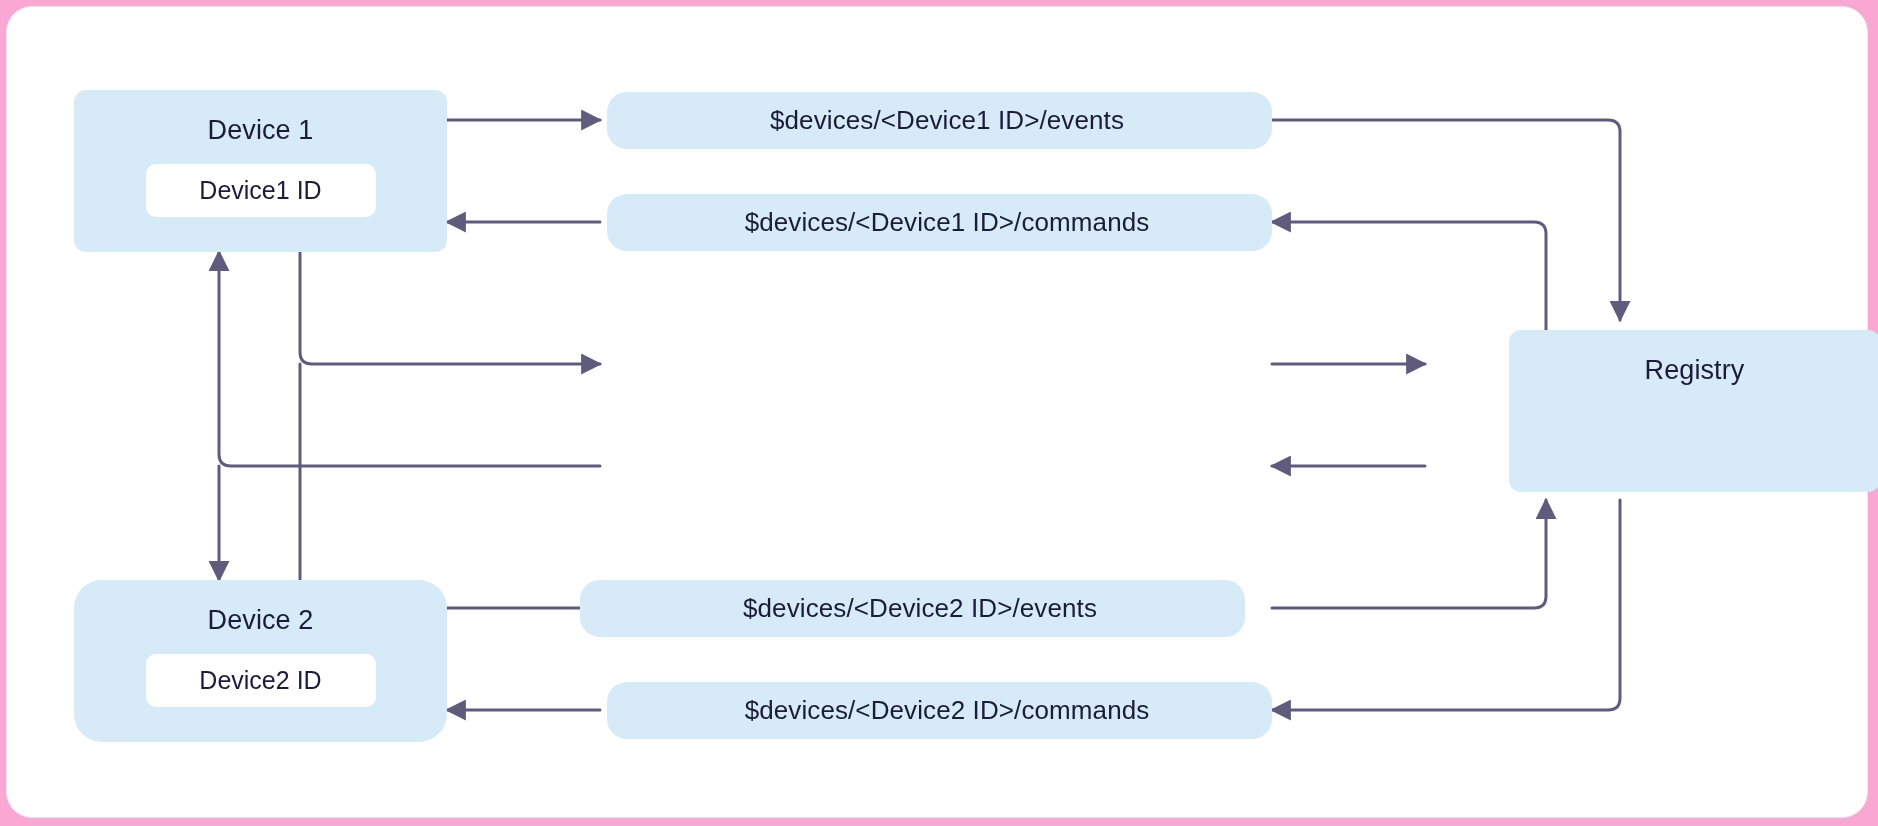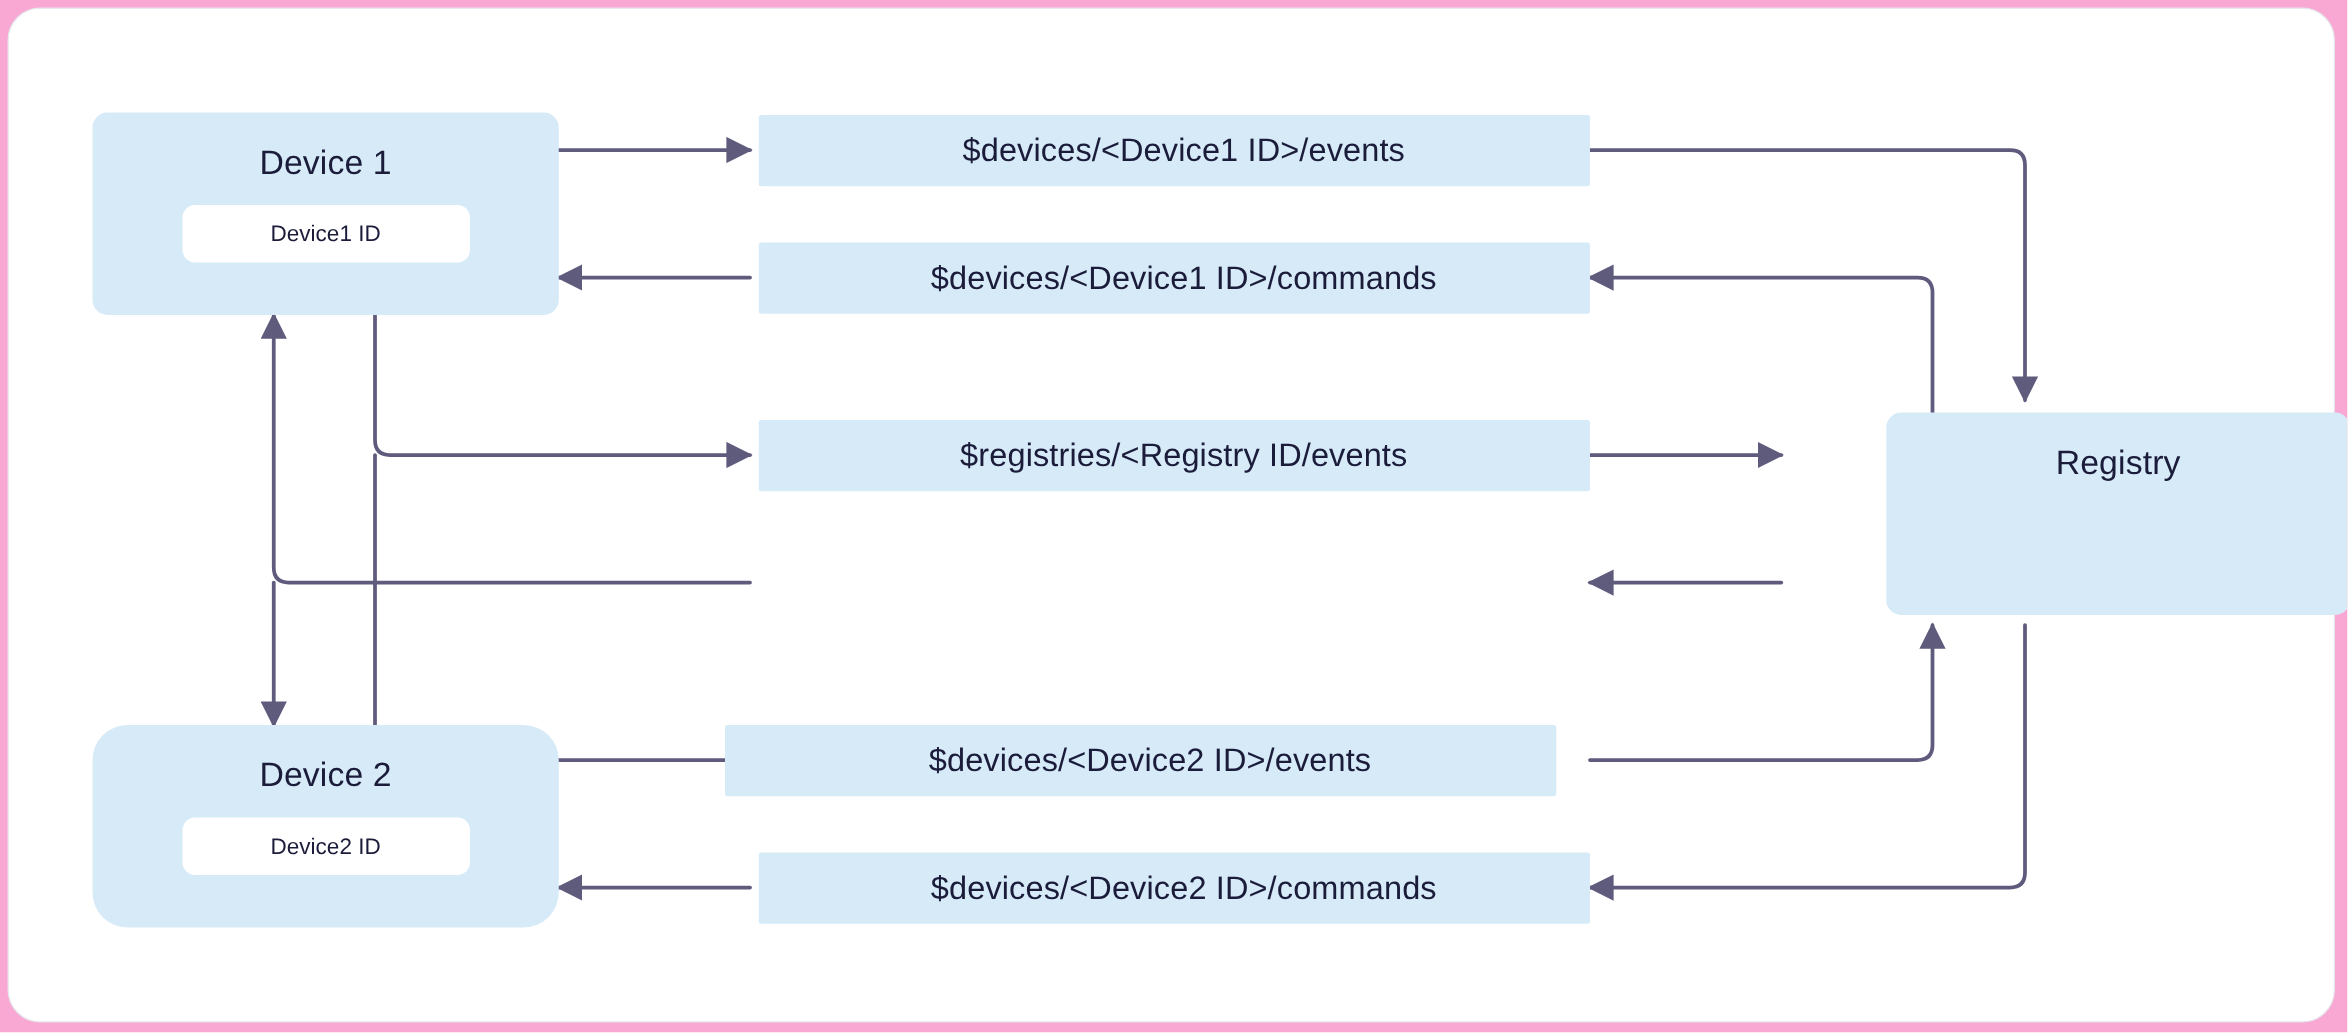"$devices/<Device1 ID>/events" .topic { border-radius: 2px -> 20px }
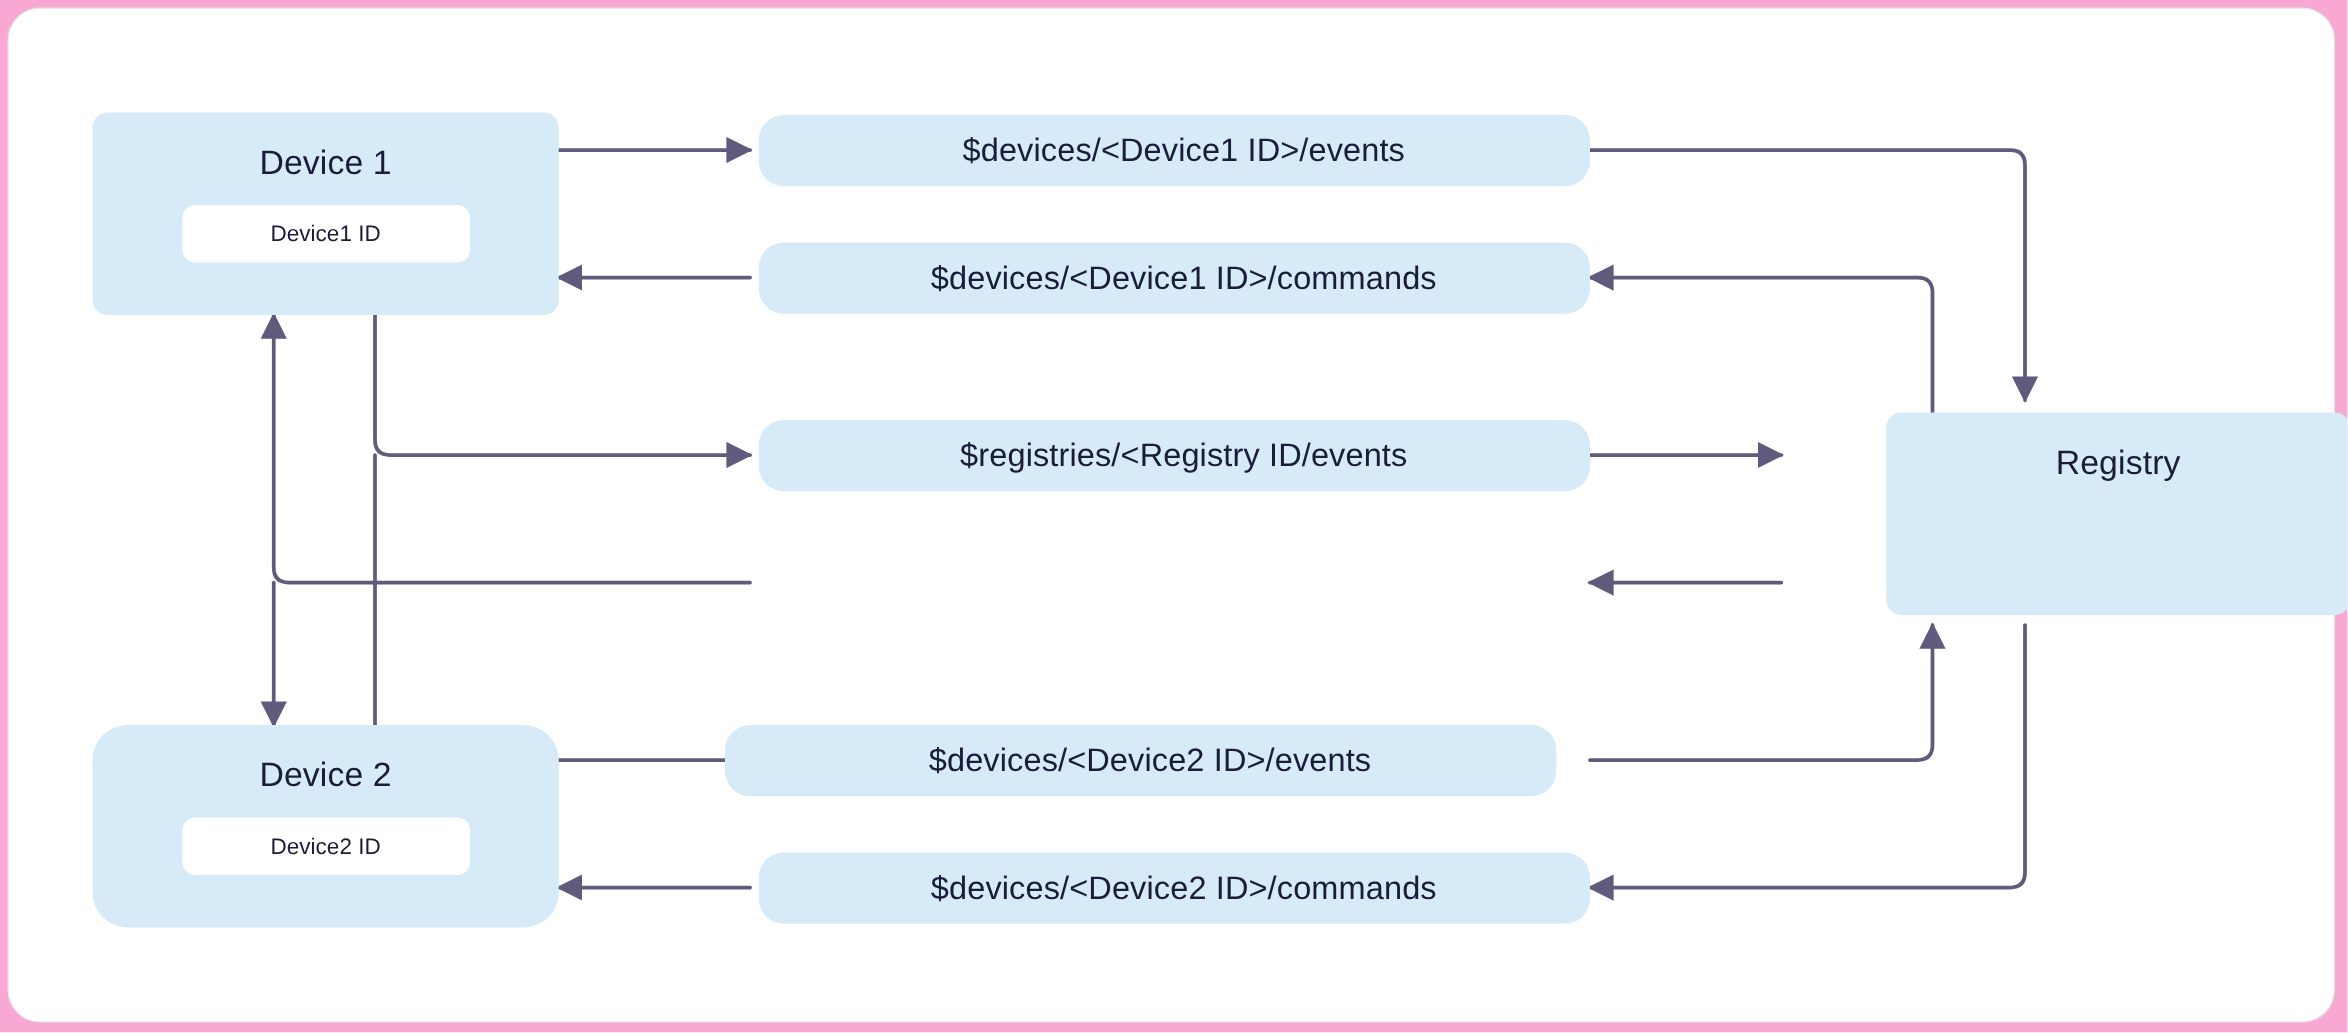"Device1 ID" .node-id { font-size: 18px -> 25px }
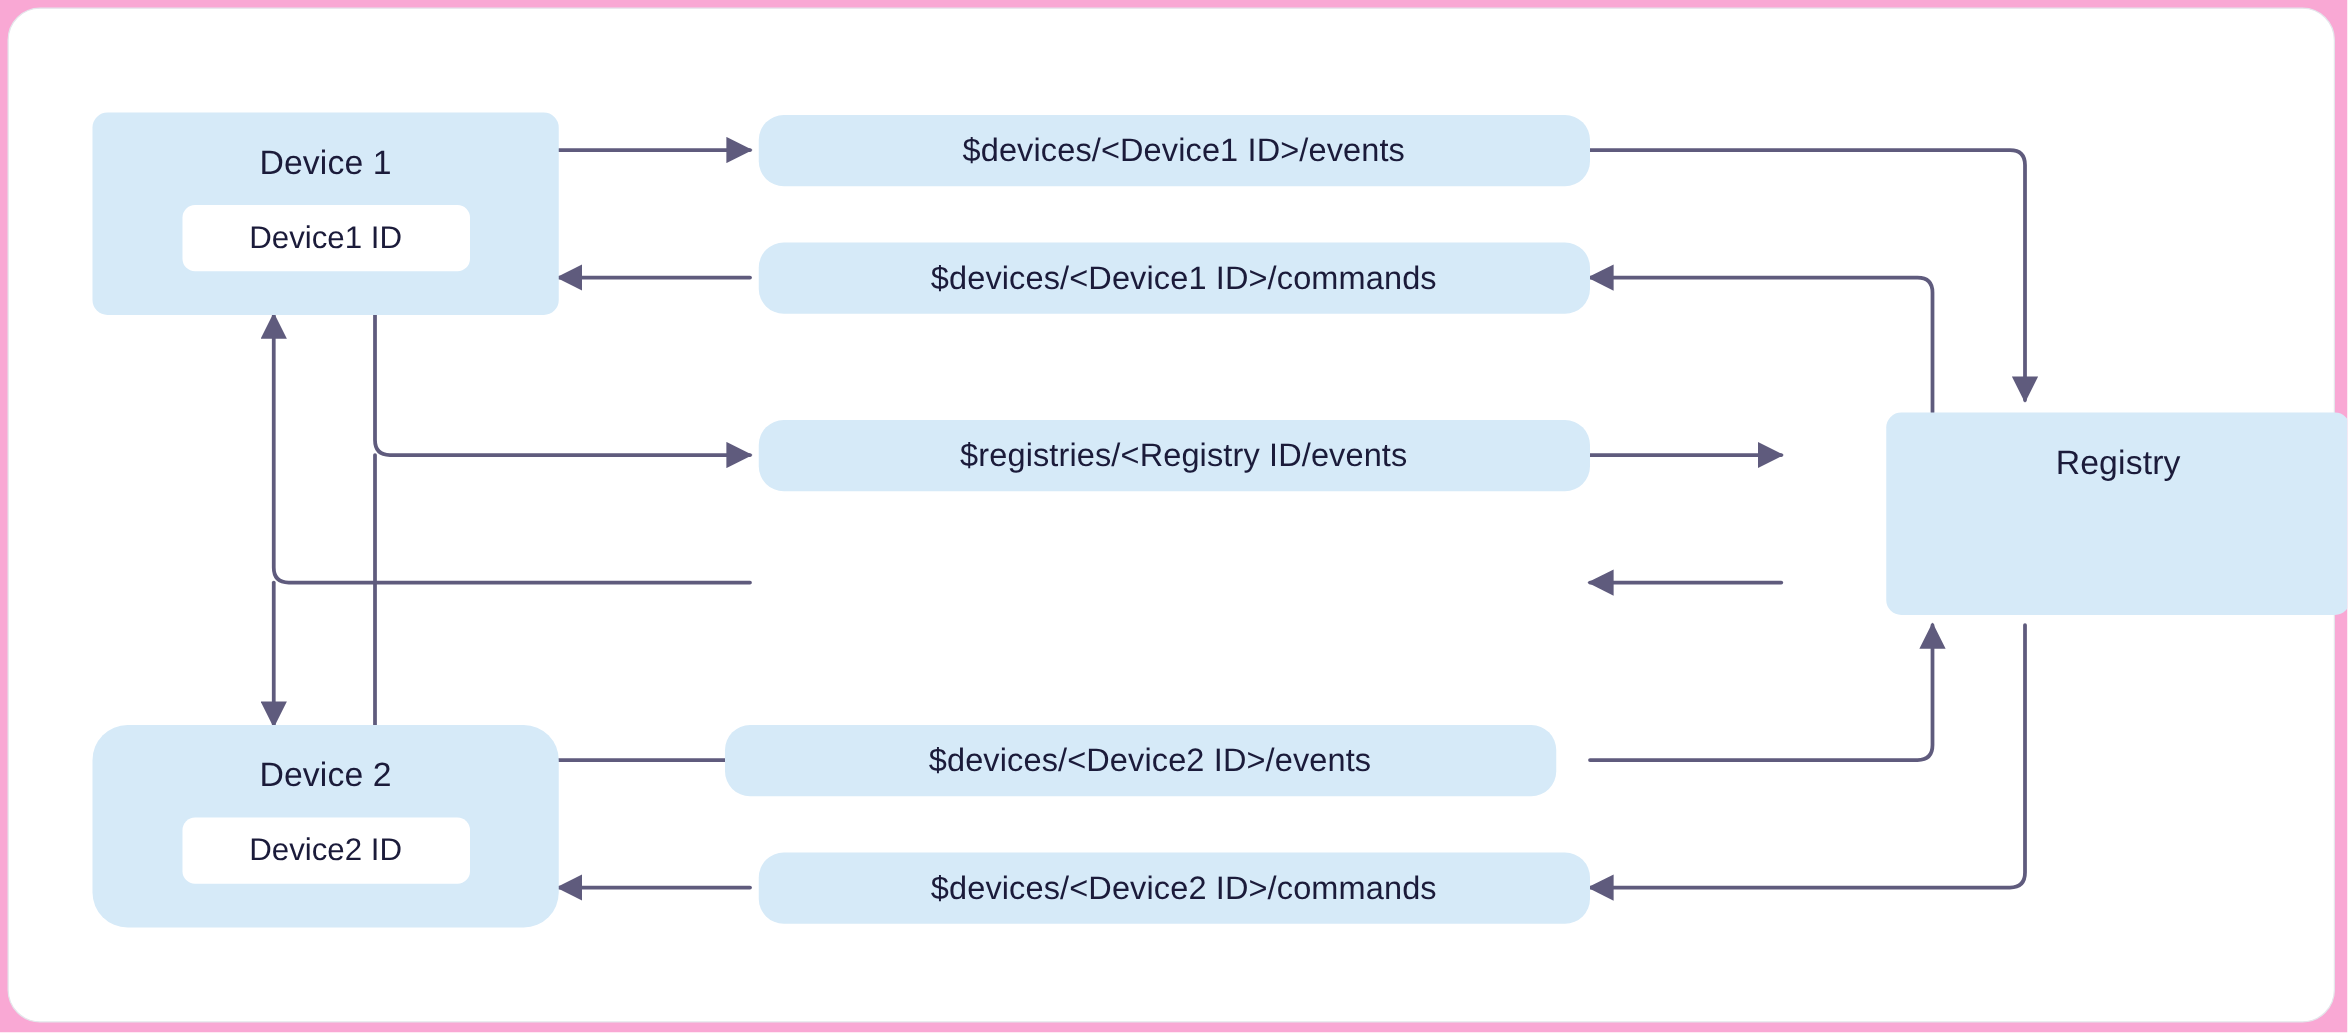"$registries/<Registry ID/events" div.topic { html: <div>$registries/&lt;Registry ID/events</div> -> none }
